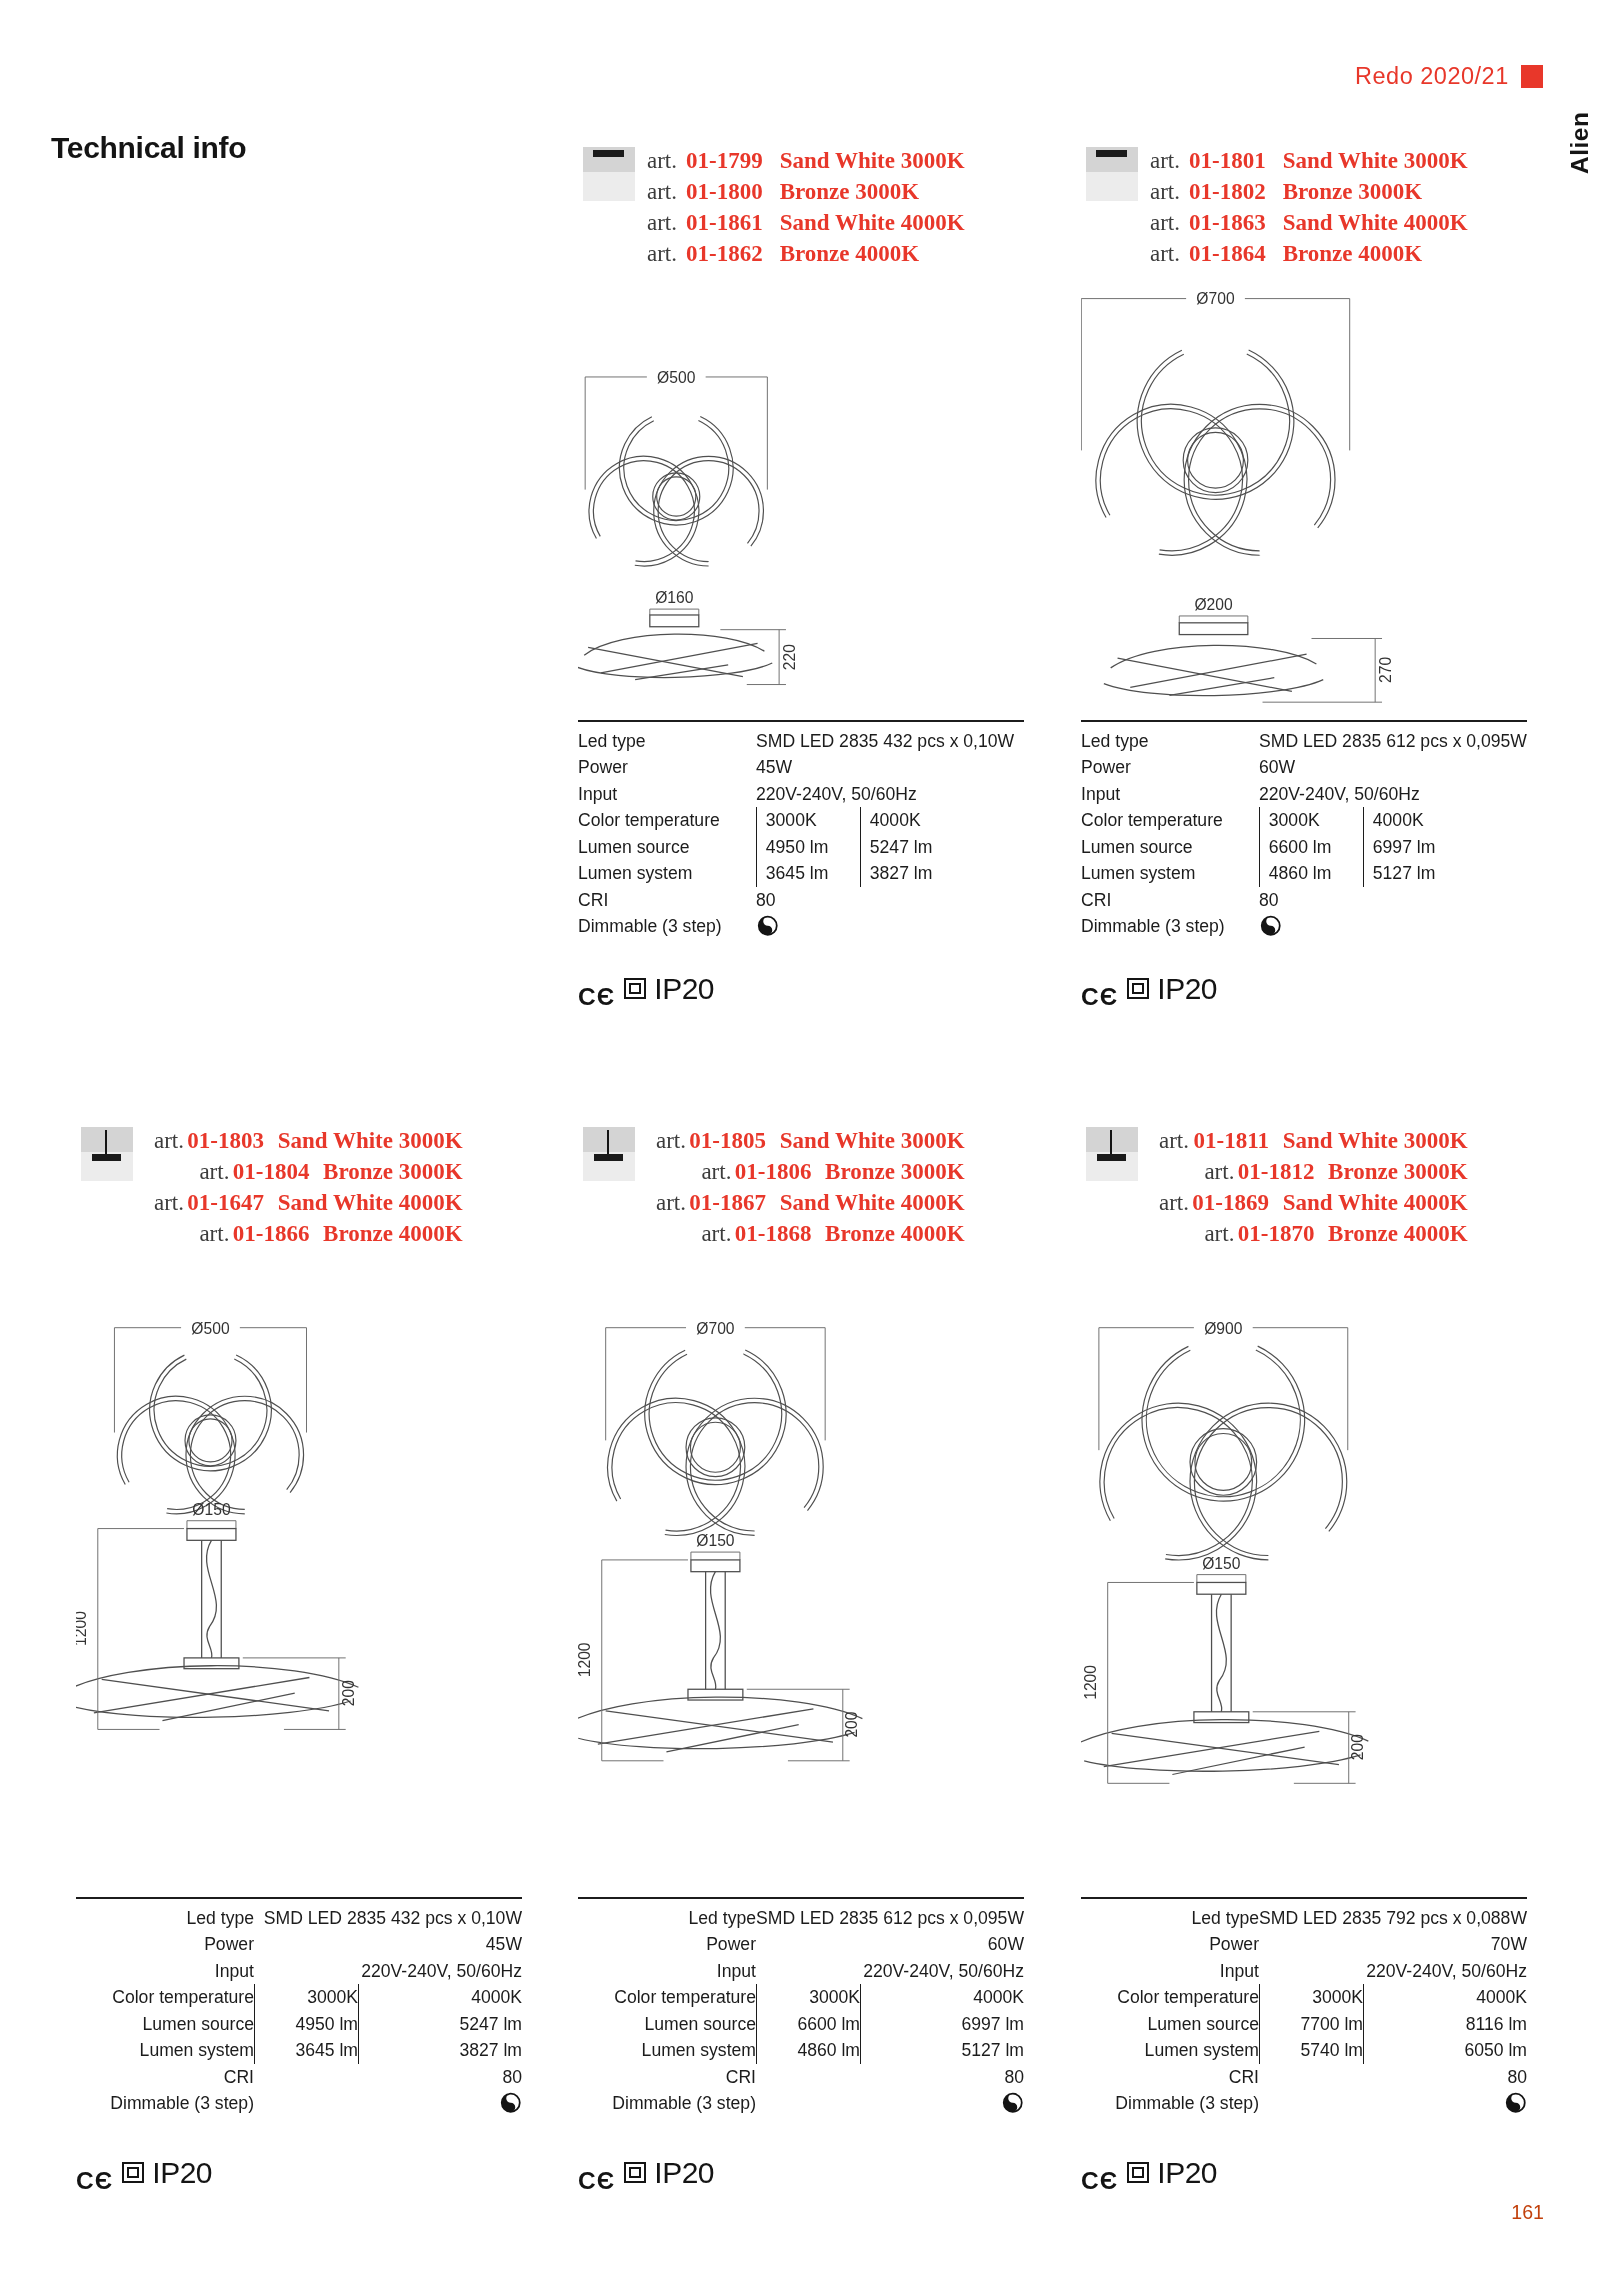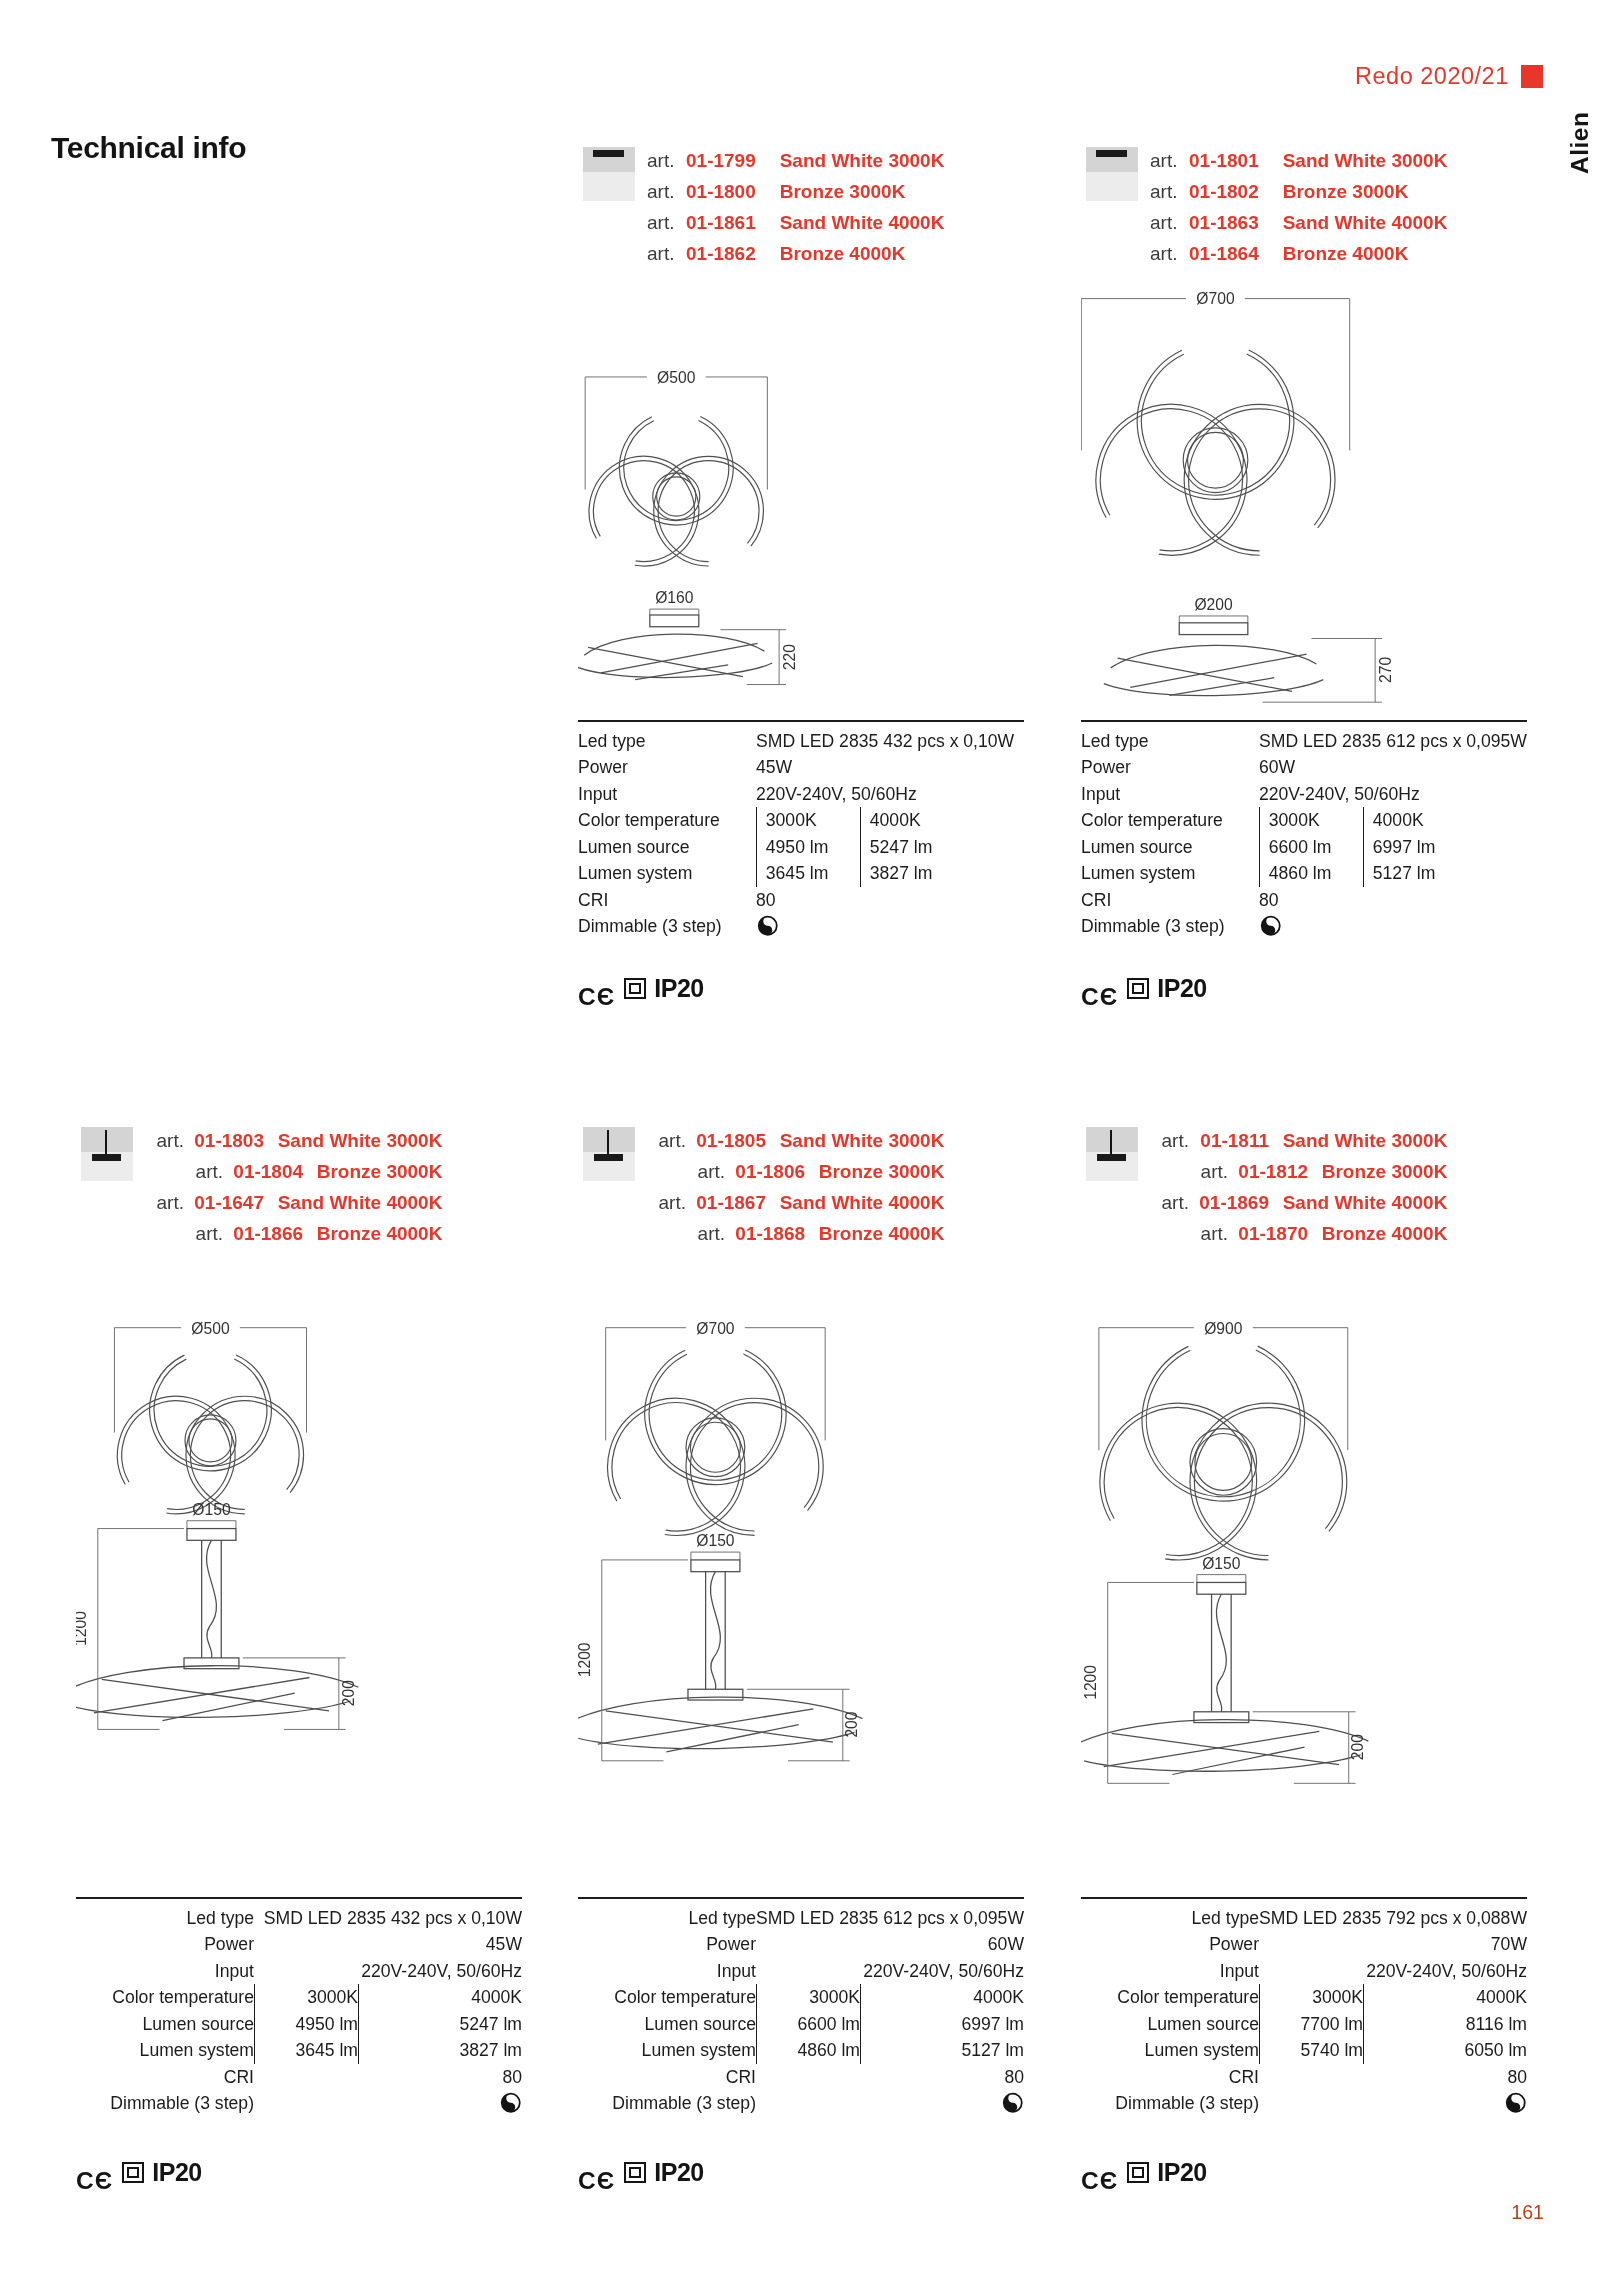"art. 01-1799 Sand White 3000K" .art-row { font-family: none -> Liberation Serif, serif; font-size: 19px -> 23px }
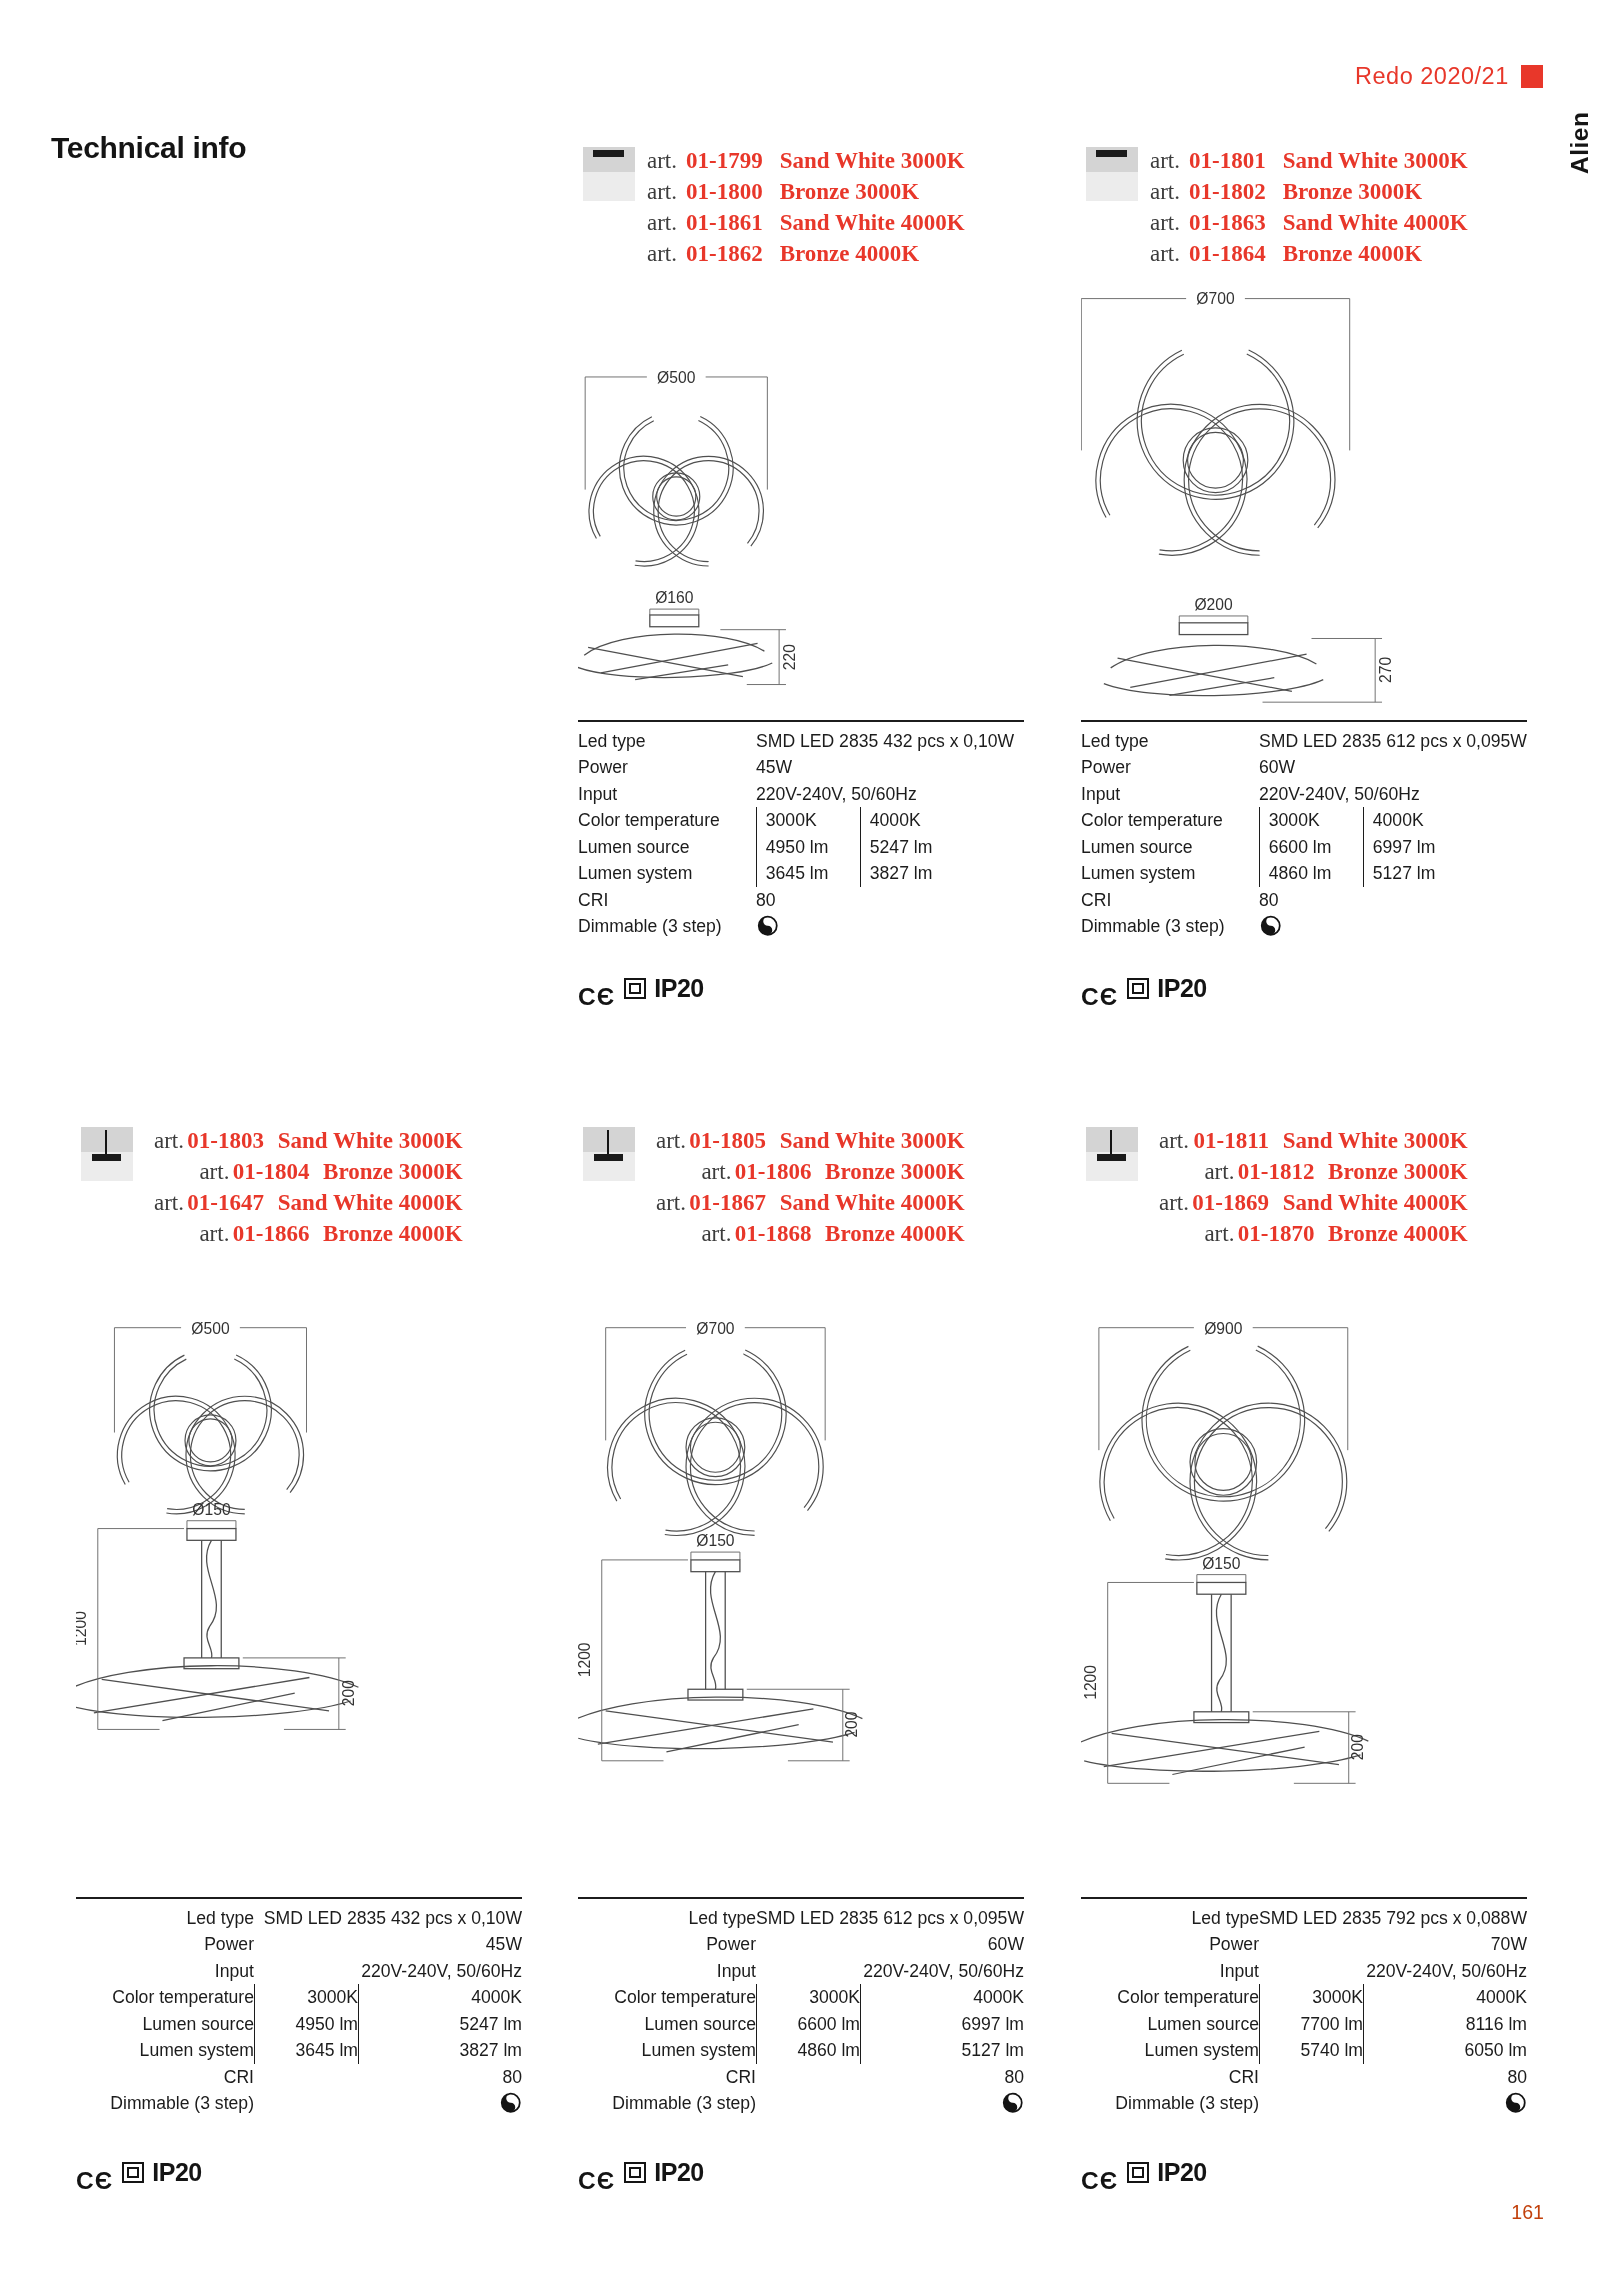"IP20" .ip { font-size: 25px -> 30px; font-weight: 700 -> 400 }
